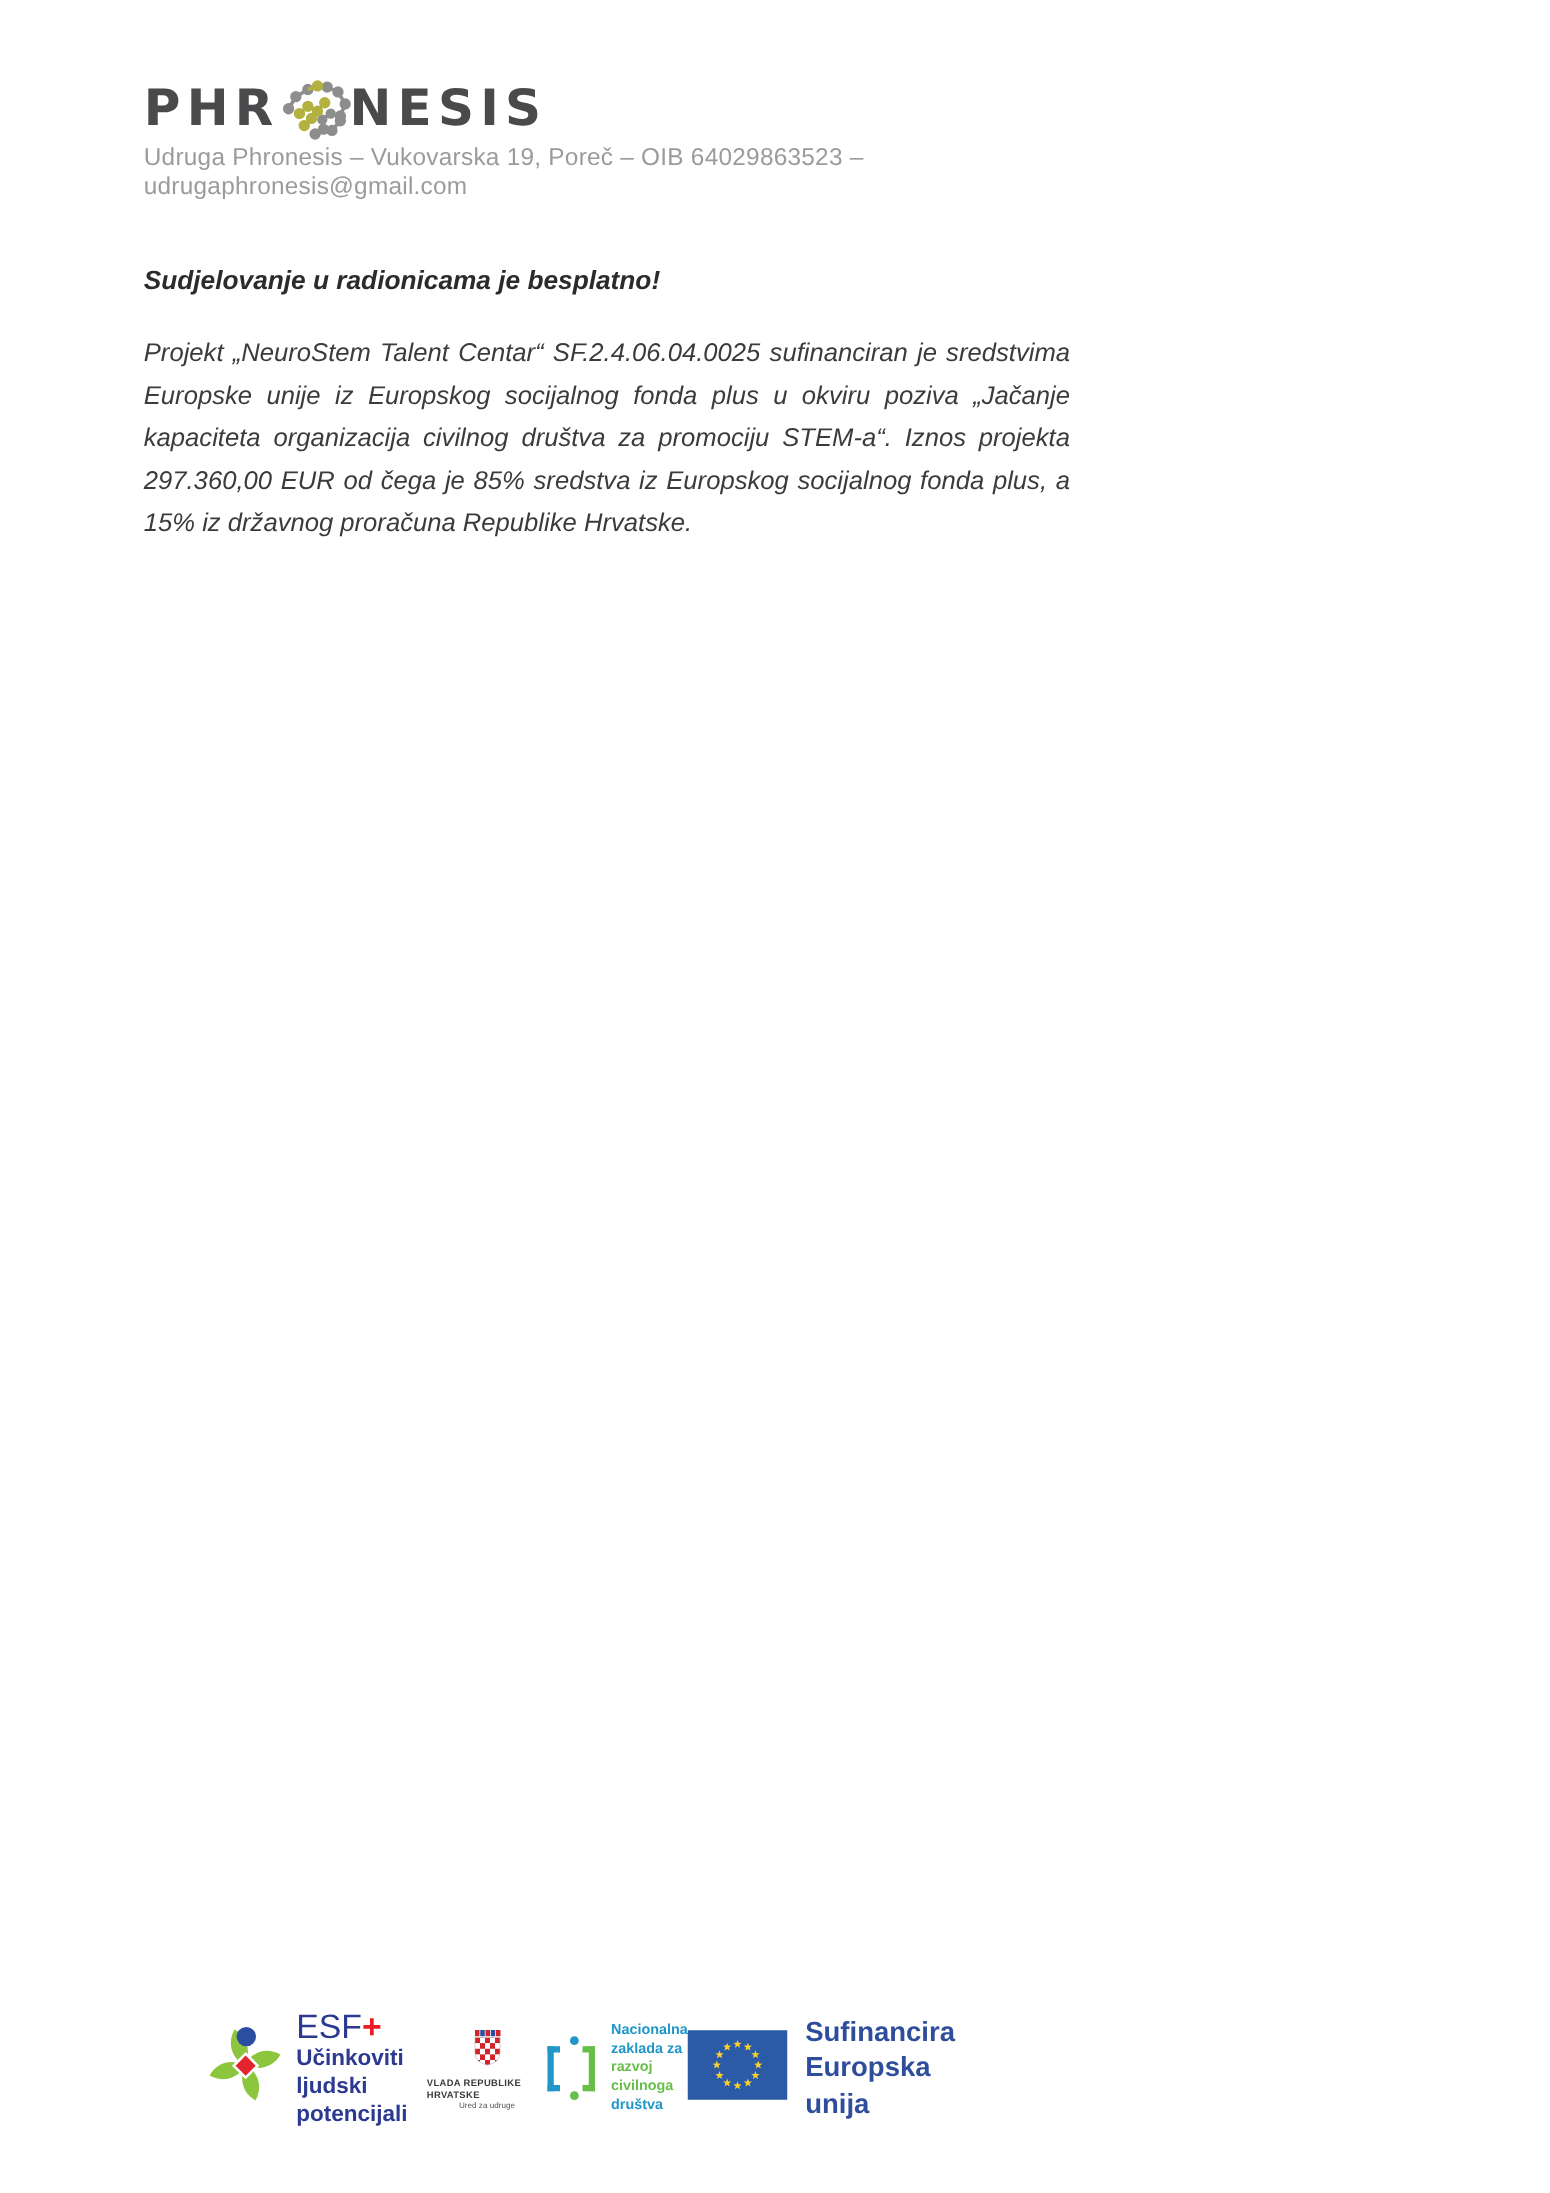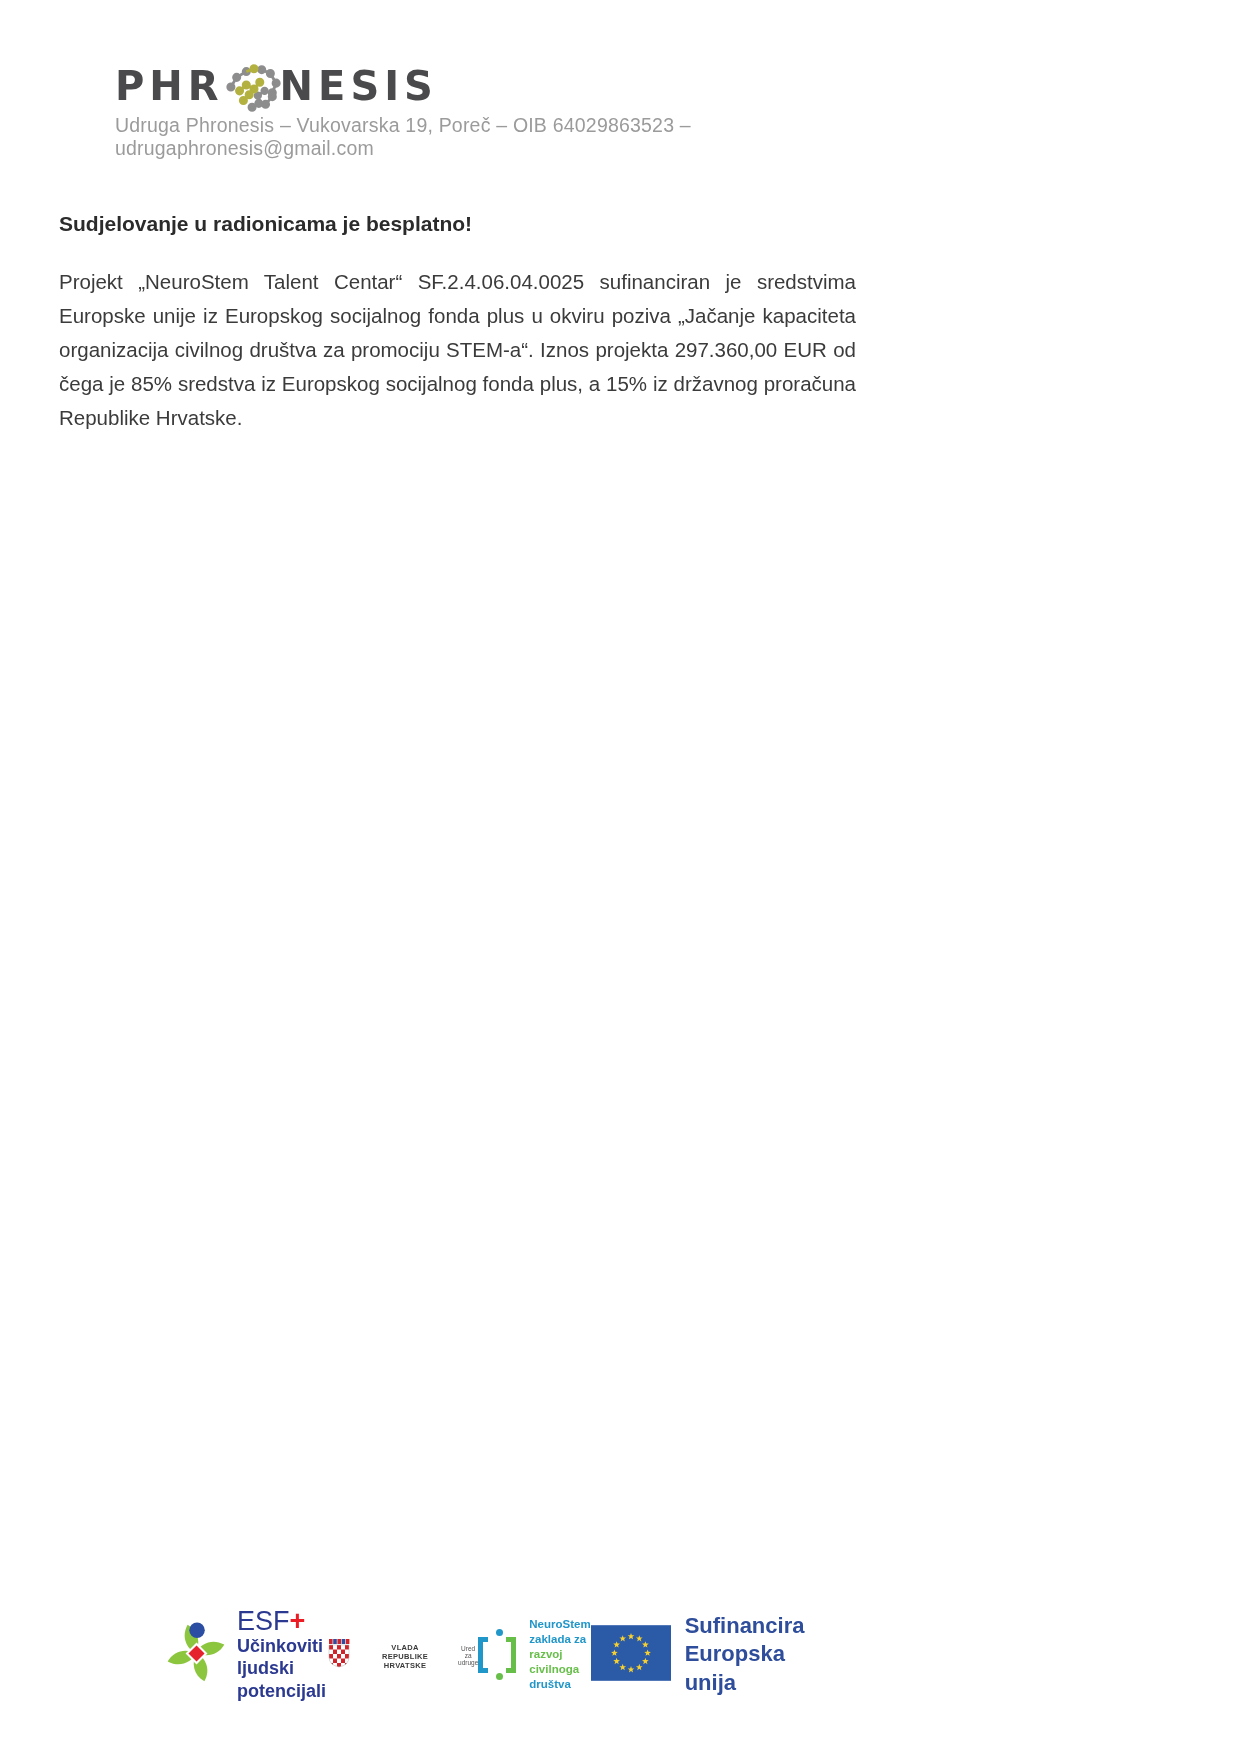"Sudjelovanje u radionicama je besplatno!" .content { font-style: none -> italic; padding: 0 140px 0 59px -> 0 140px 0 115px }
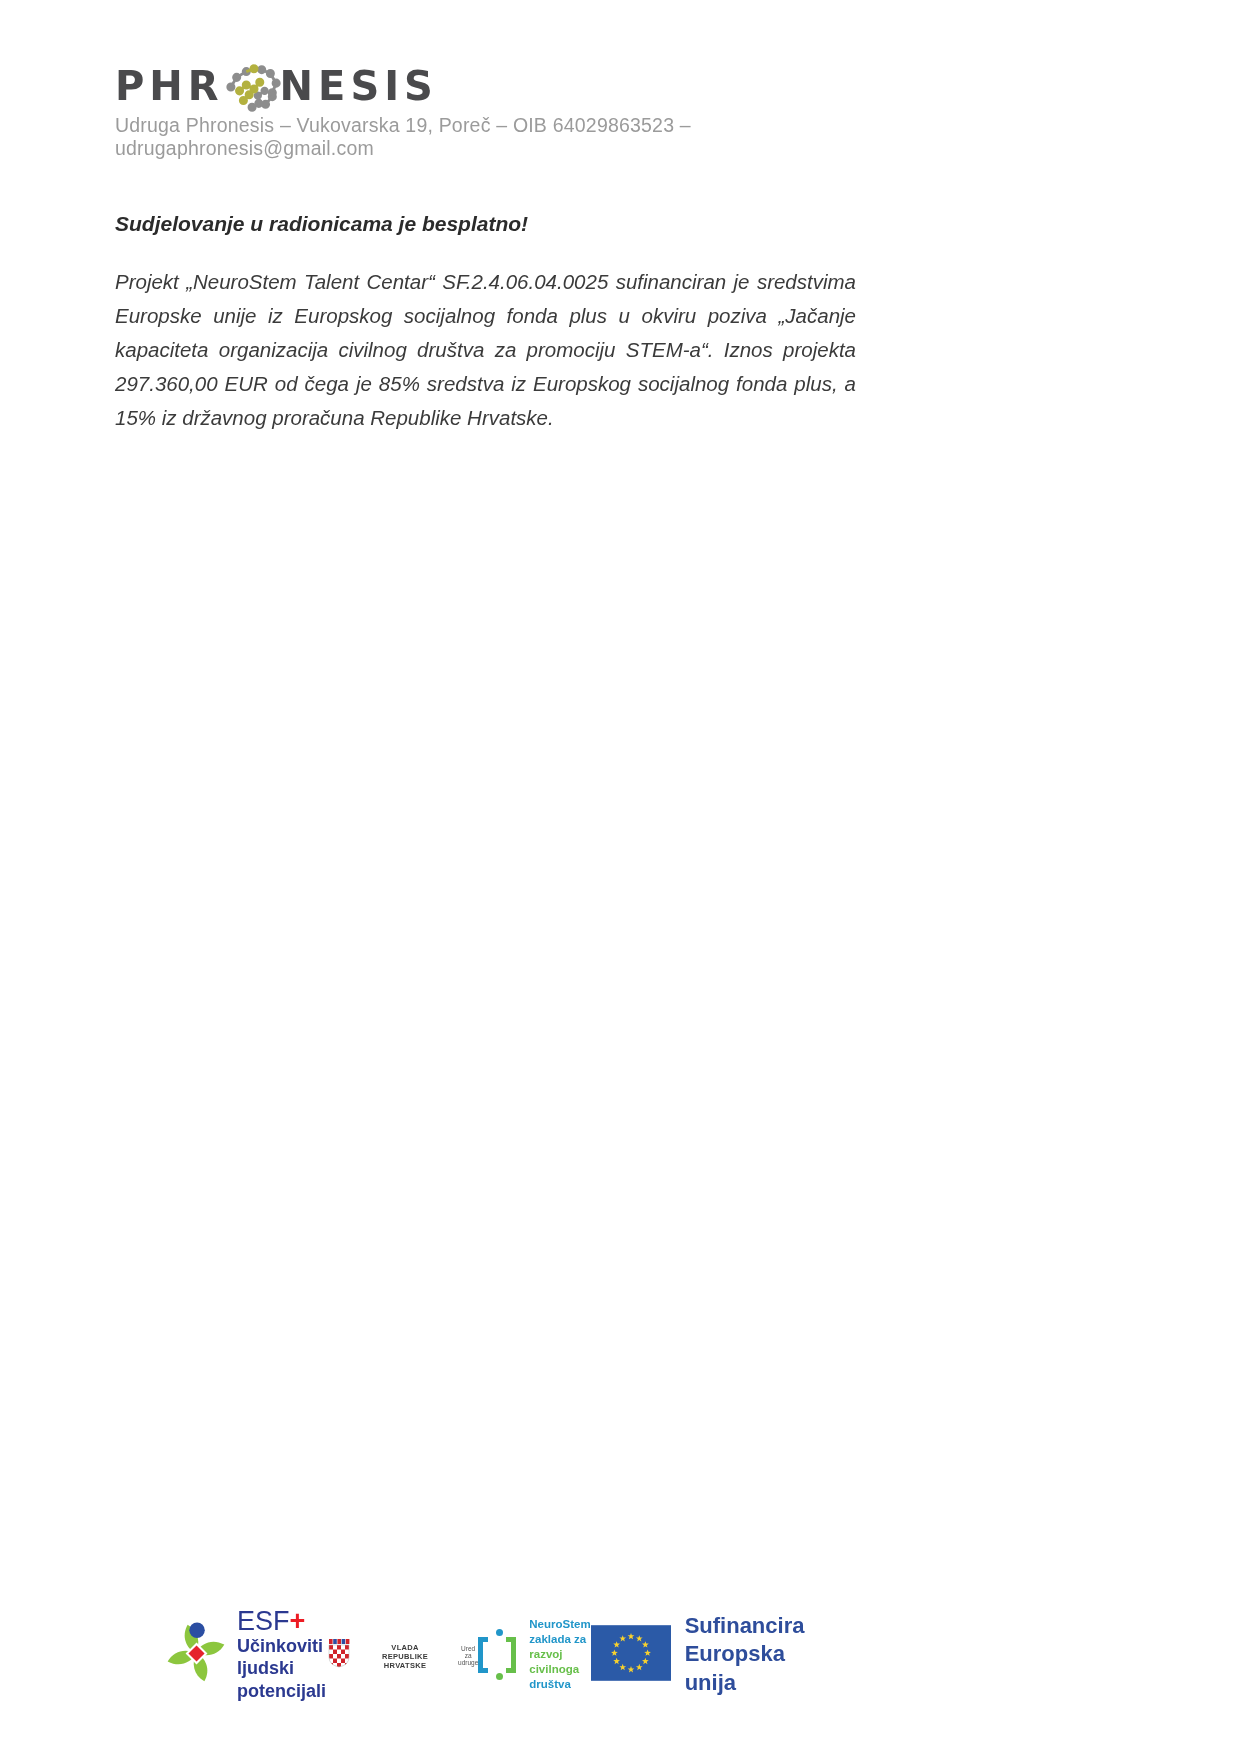"NeuroStem" span.zk-blue { text: NeuroStem -> Nacionalna }
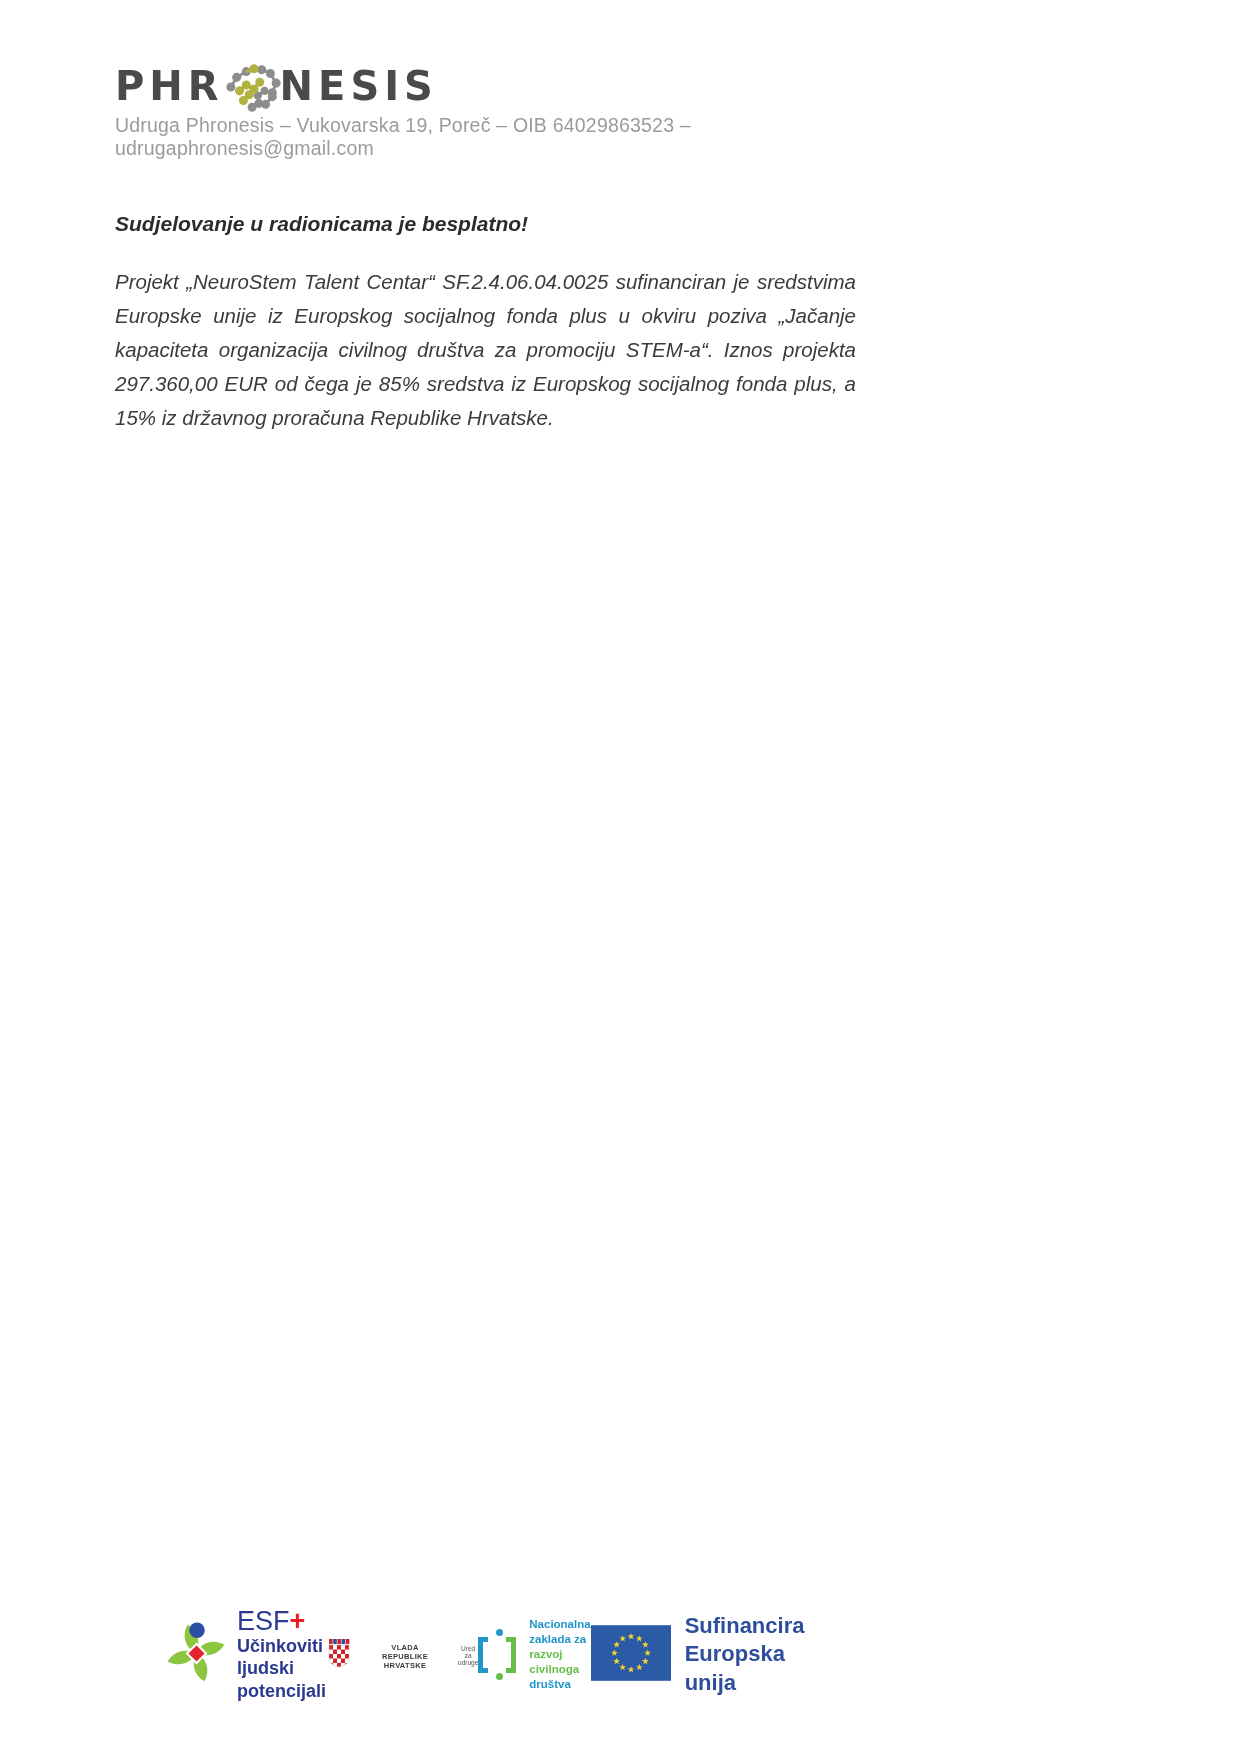"VLADA REPUBLIKE HRVATSKE" .vlada-block { flex-direction: row -> column; gap: 30px -> none; text-align: center -> left }
